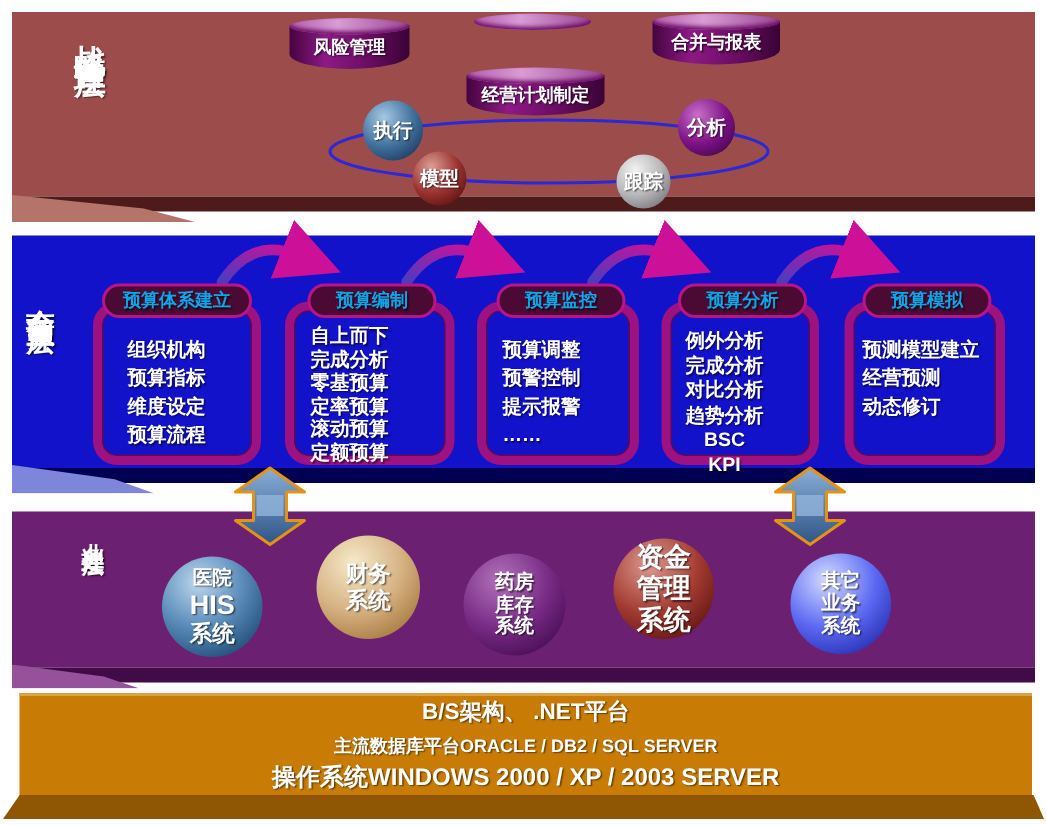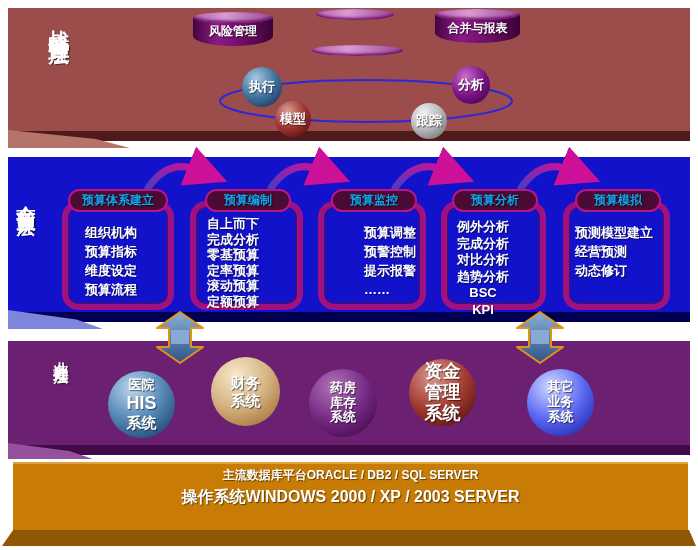"经营计划制定" div.cyl-body { html: none -> <div> <span>经营计划制定</span> </div> }
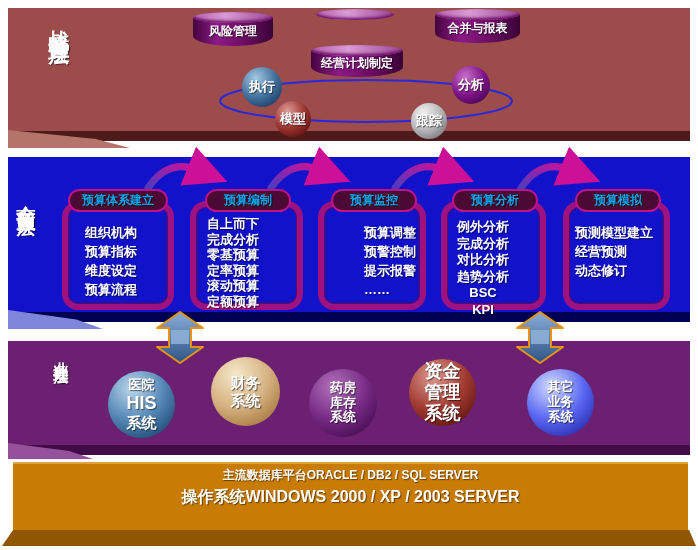"预算调整" div.bitems { margin-left: 29px -> none }
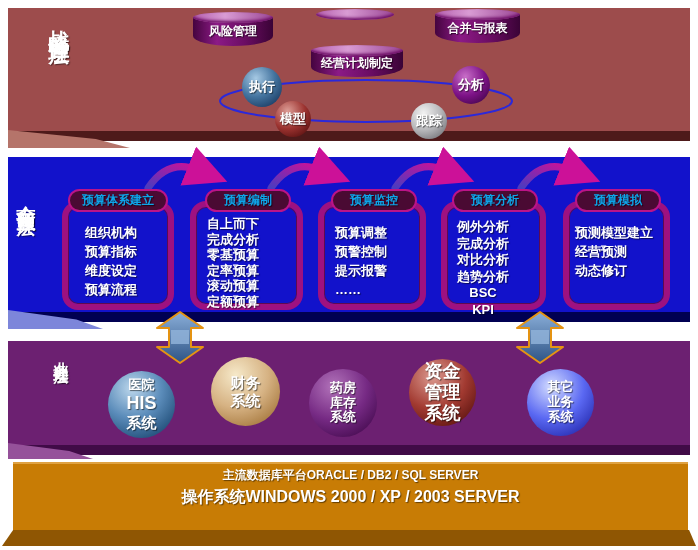"B/S架构、 .NET平台" div { html: none -> <div>B/S架构、 .NET平台</div> }
